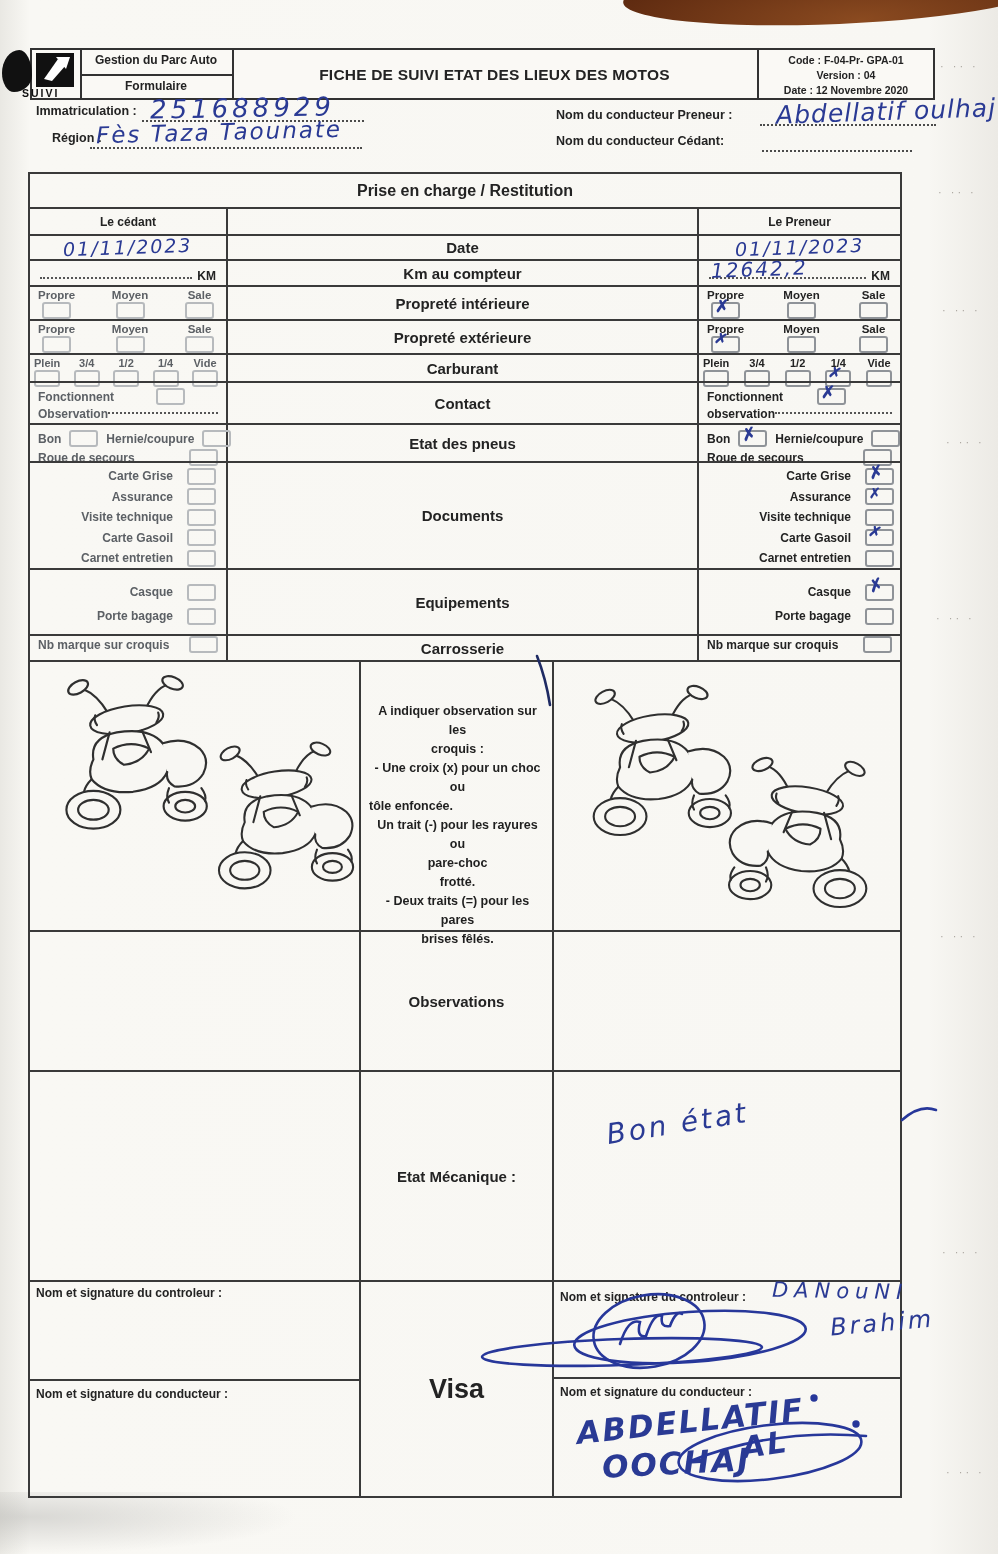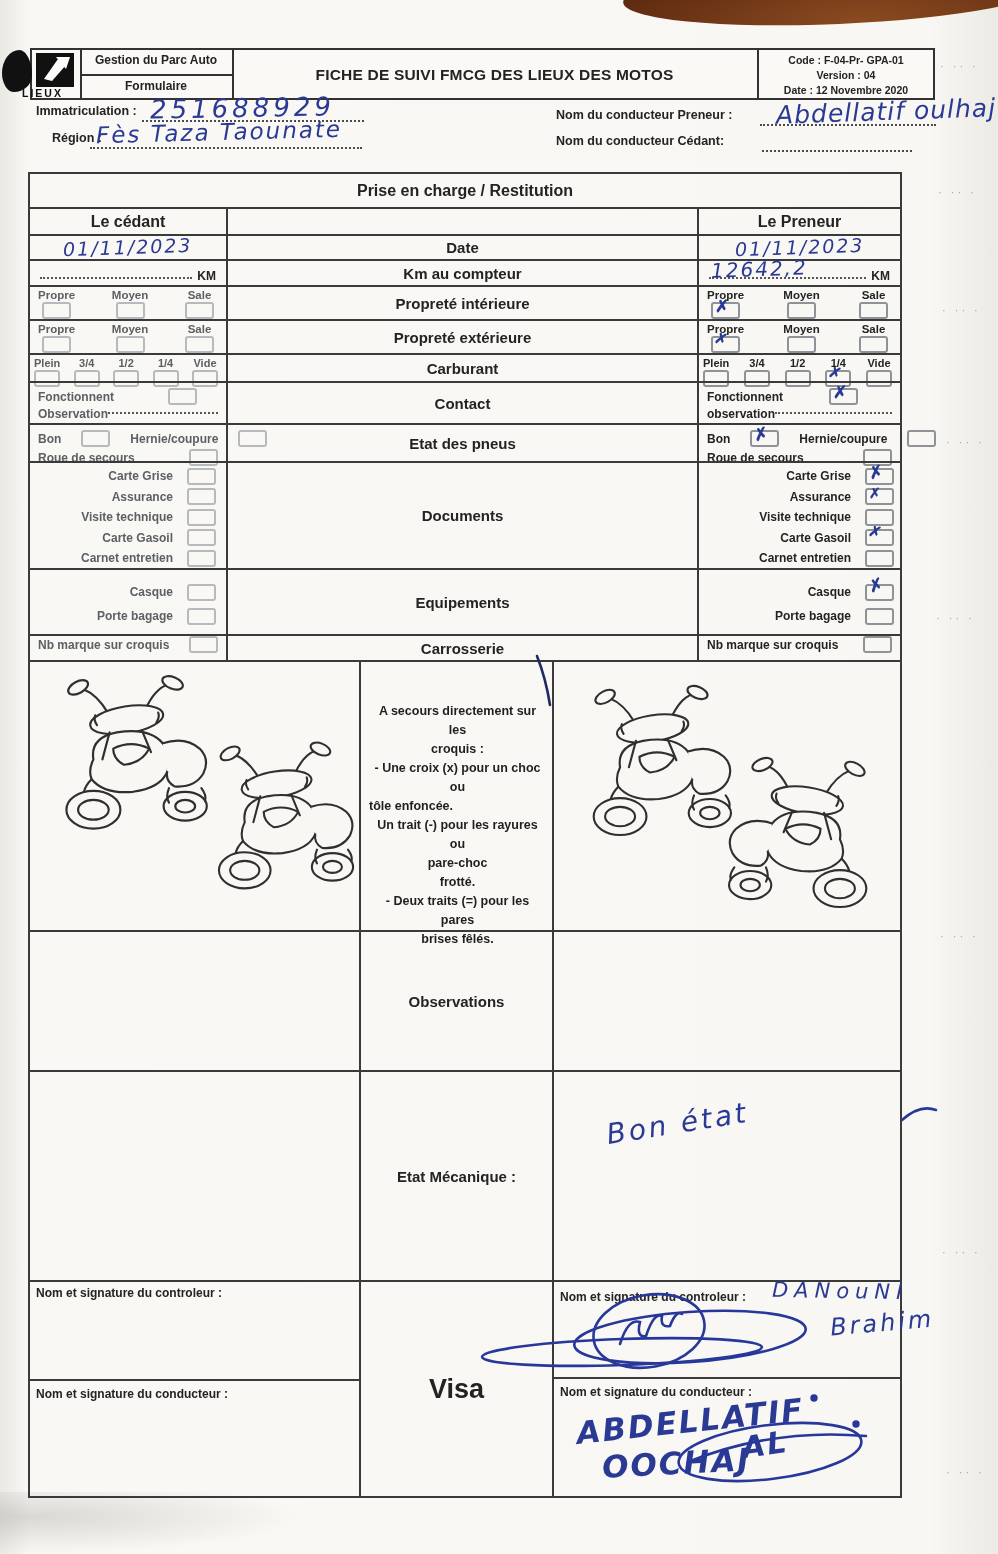"FICHE DE SUIVI FMCG DES" div.htitle { text: FMCG -> ETAT }
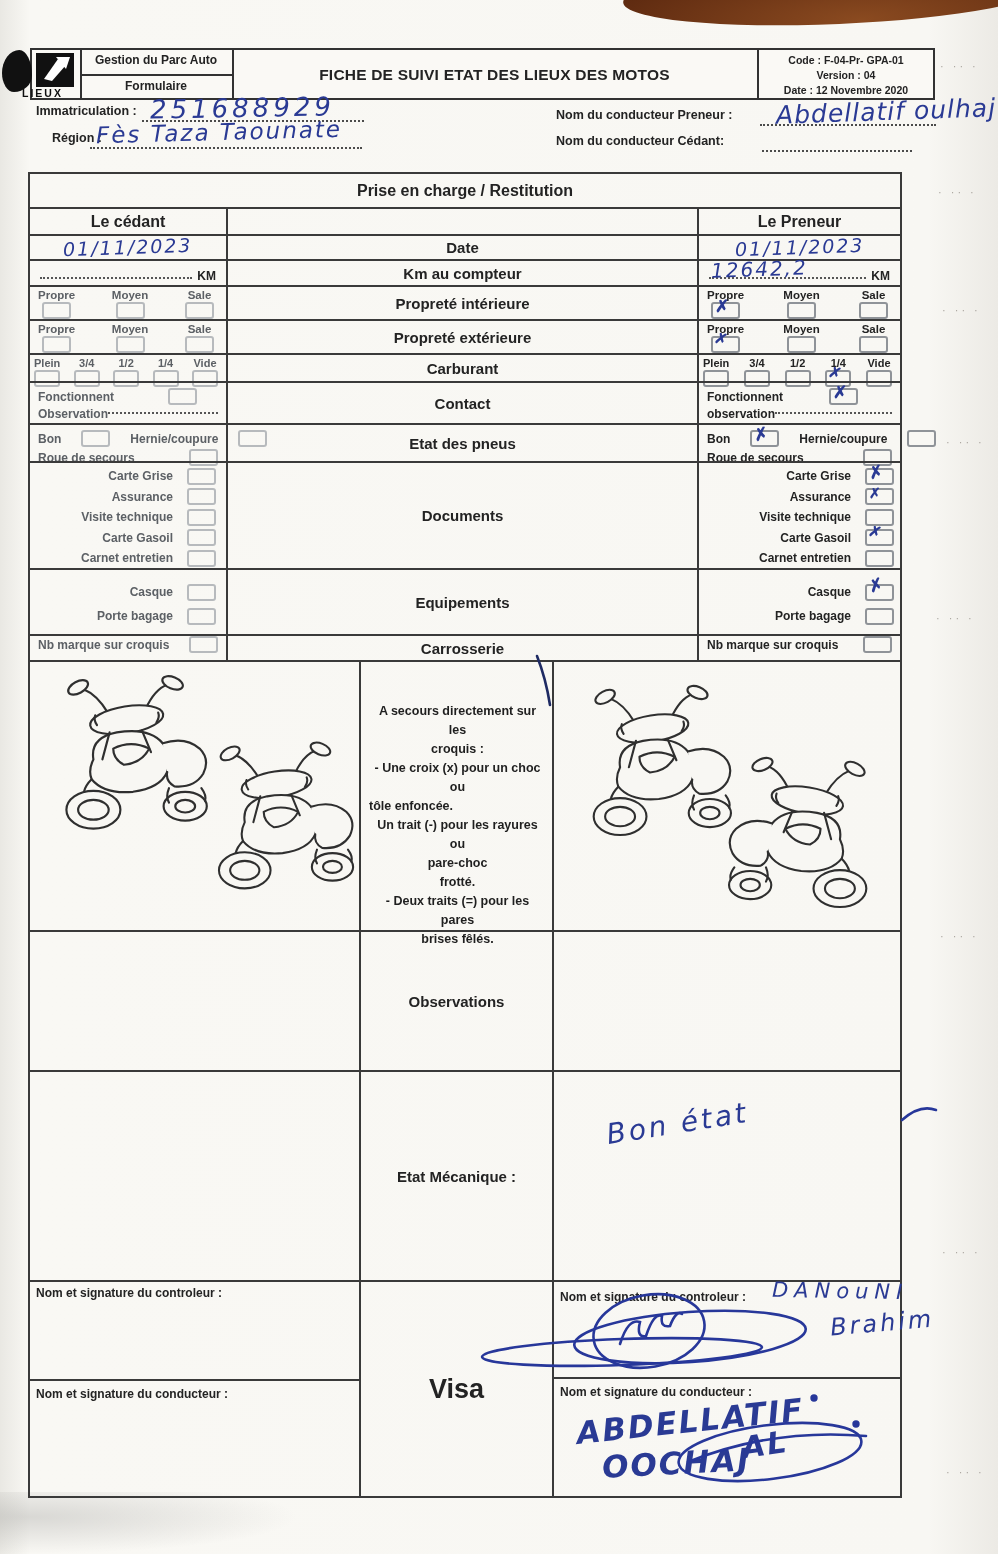"LIEUX" div.logo-txt { text: LIEUX -> SUIVI }
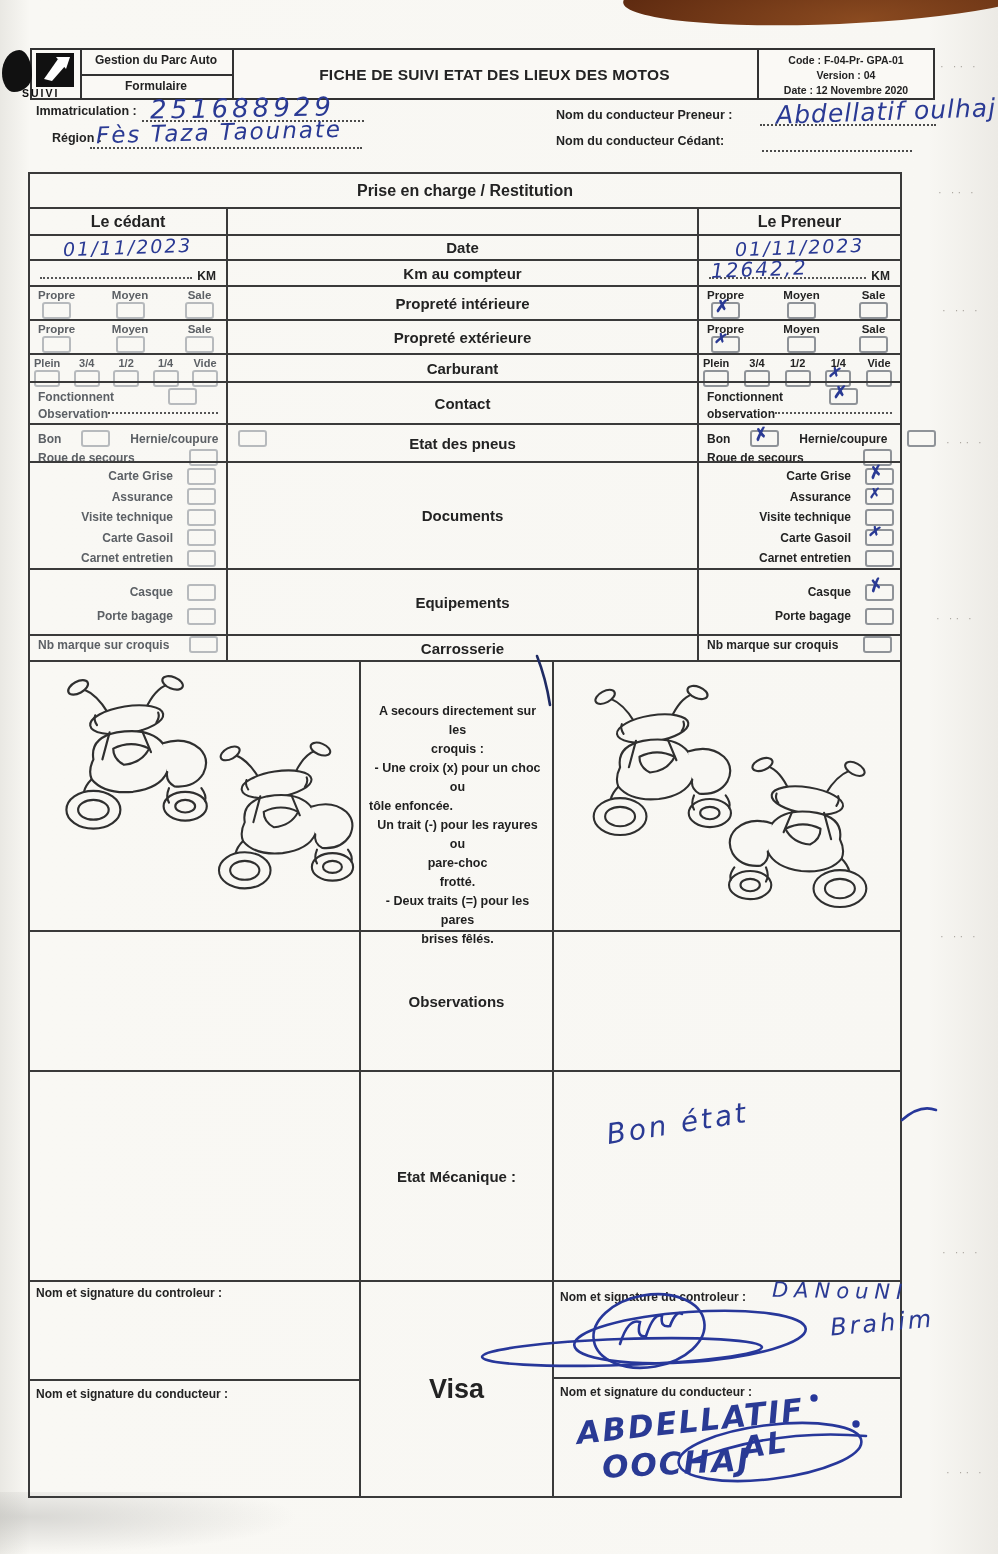"Le cédant" .colhead { font-size: 16px -> 12px }
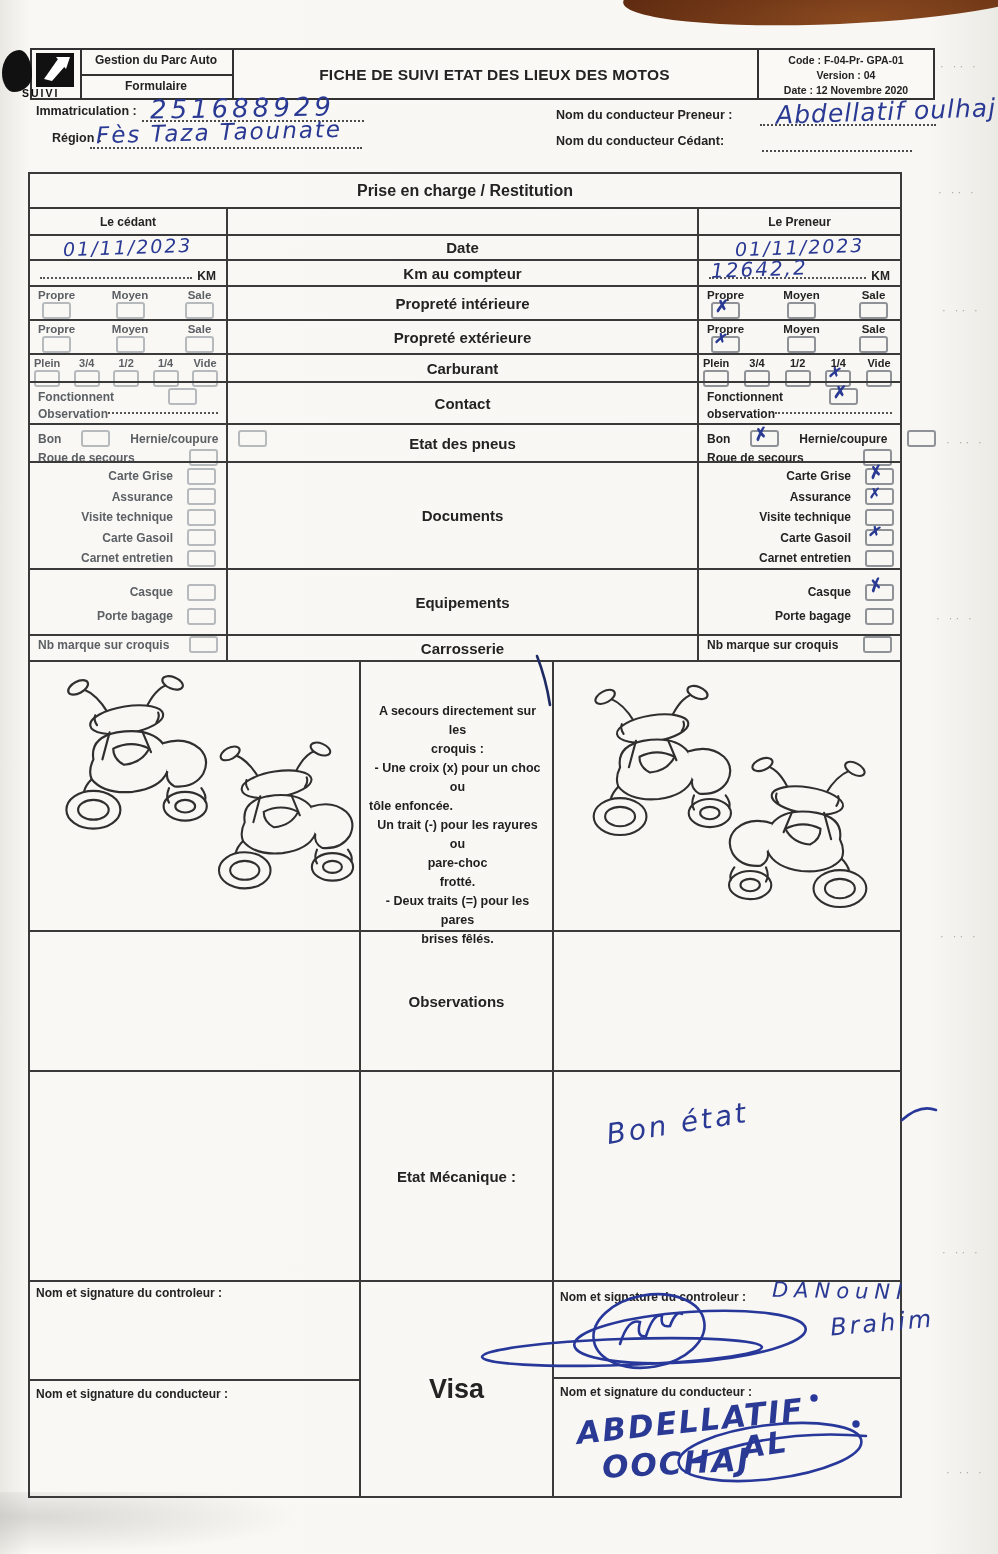"Fonctionnent" .lineflex { gap: 20px -> 8px }
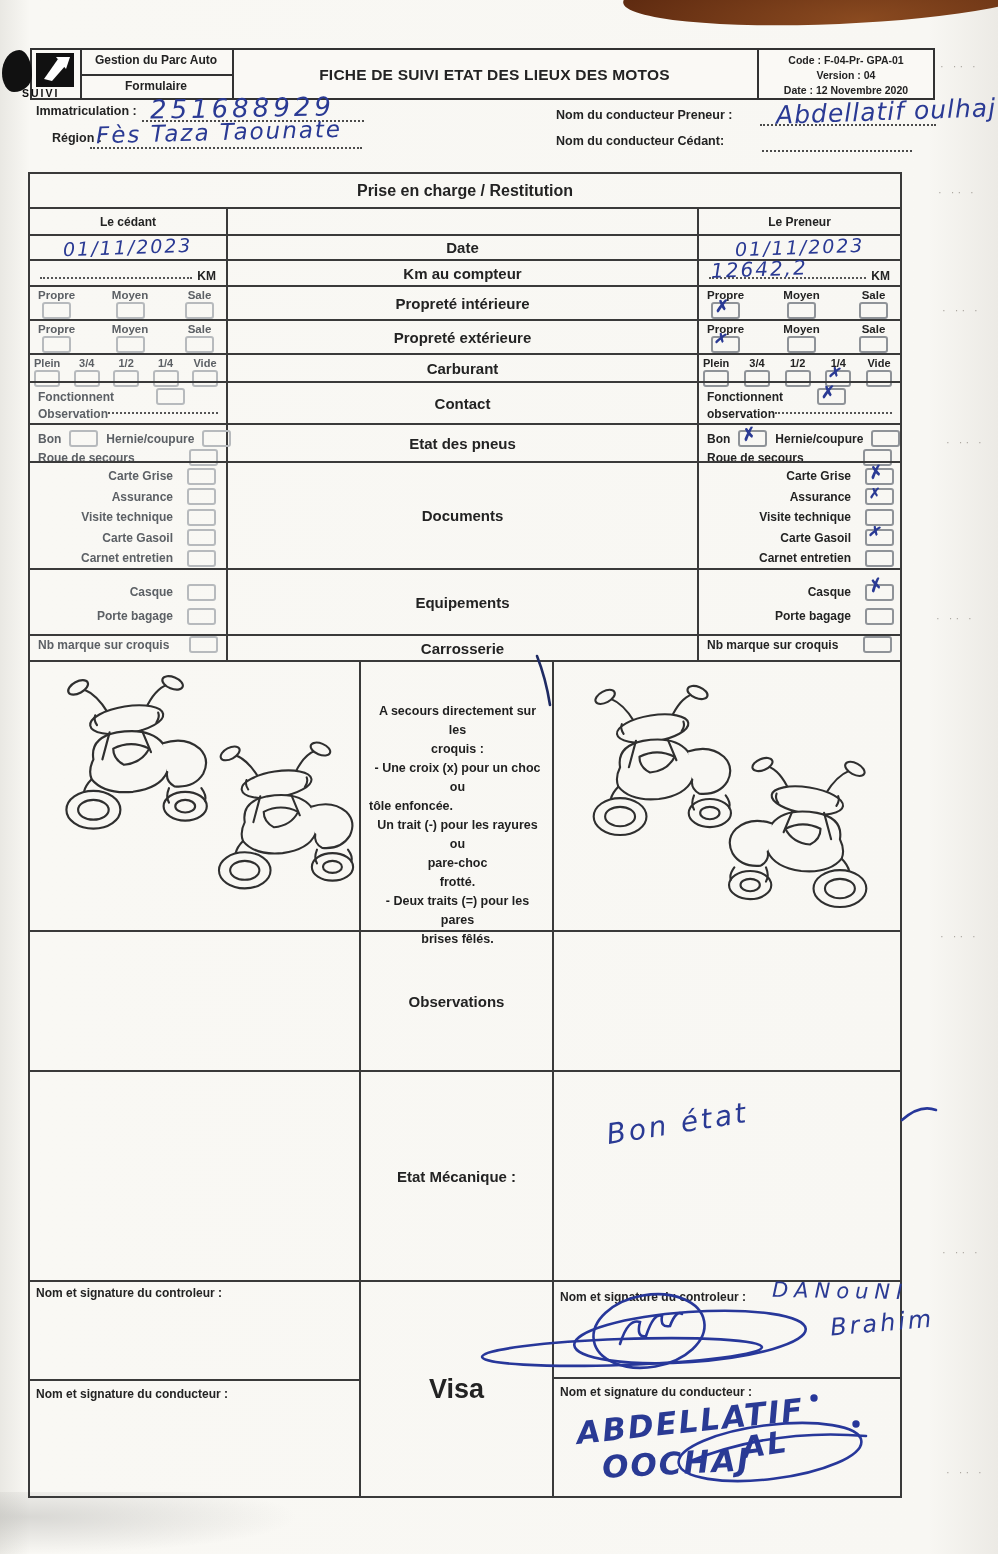"A secours directement sur les" div { text: secours directement -> indiquer observation }
